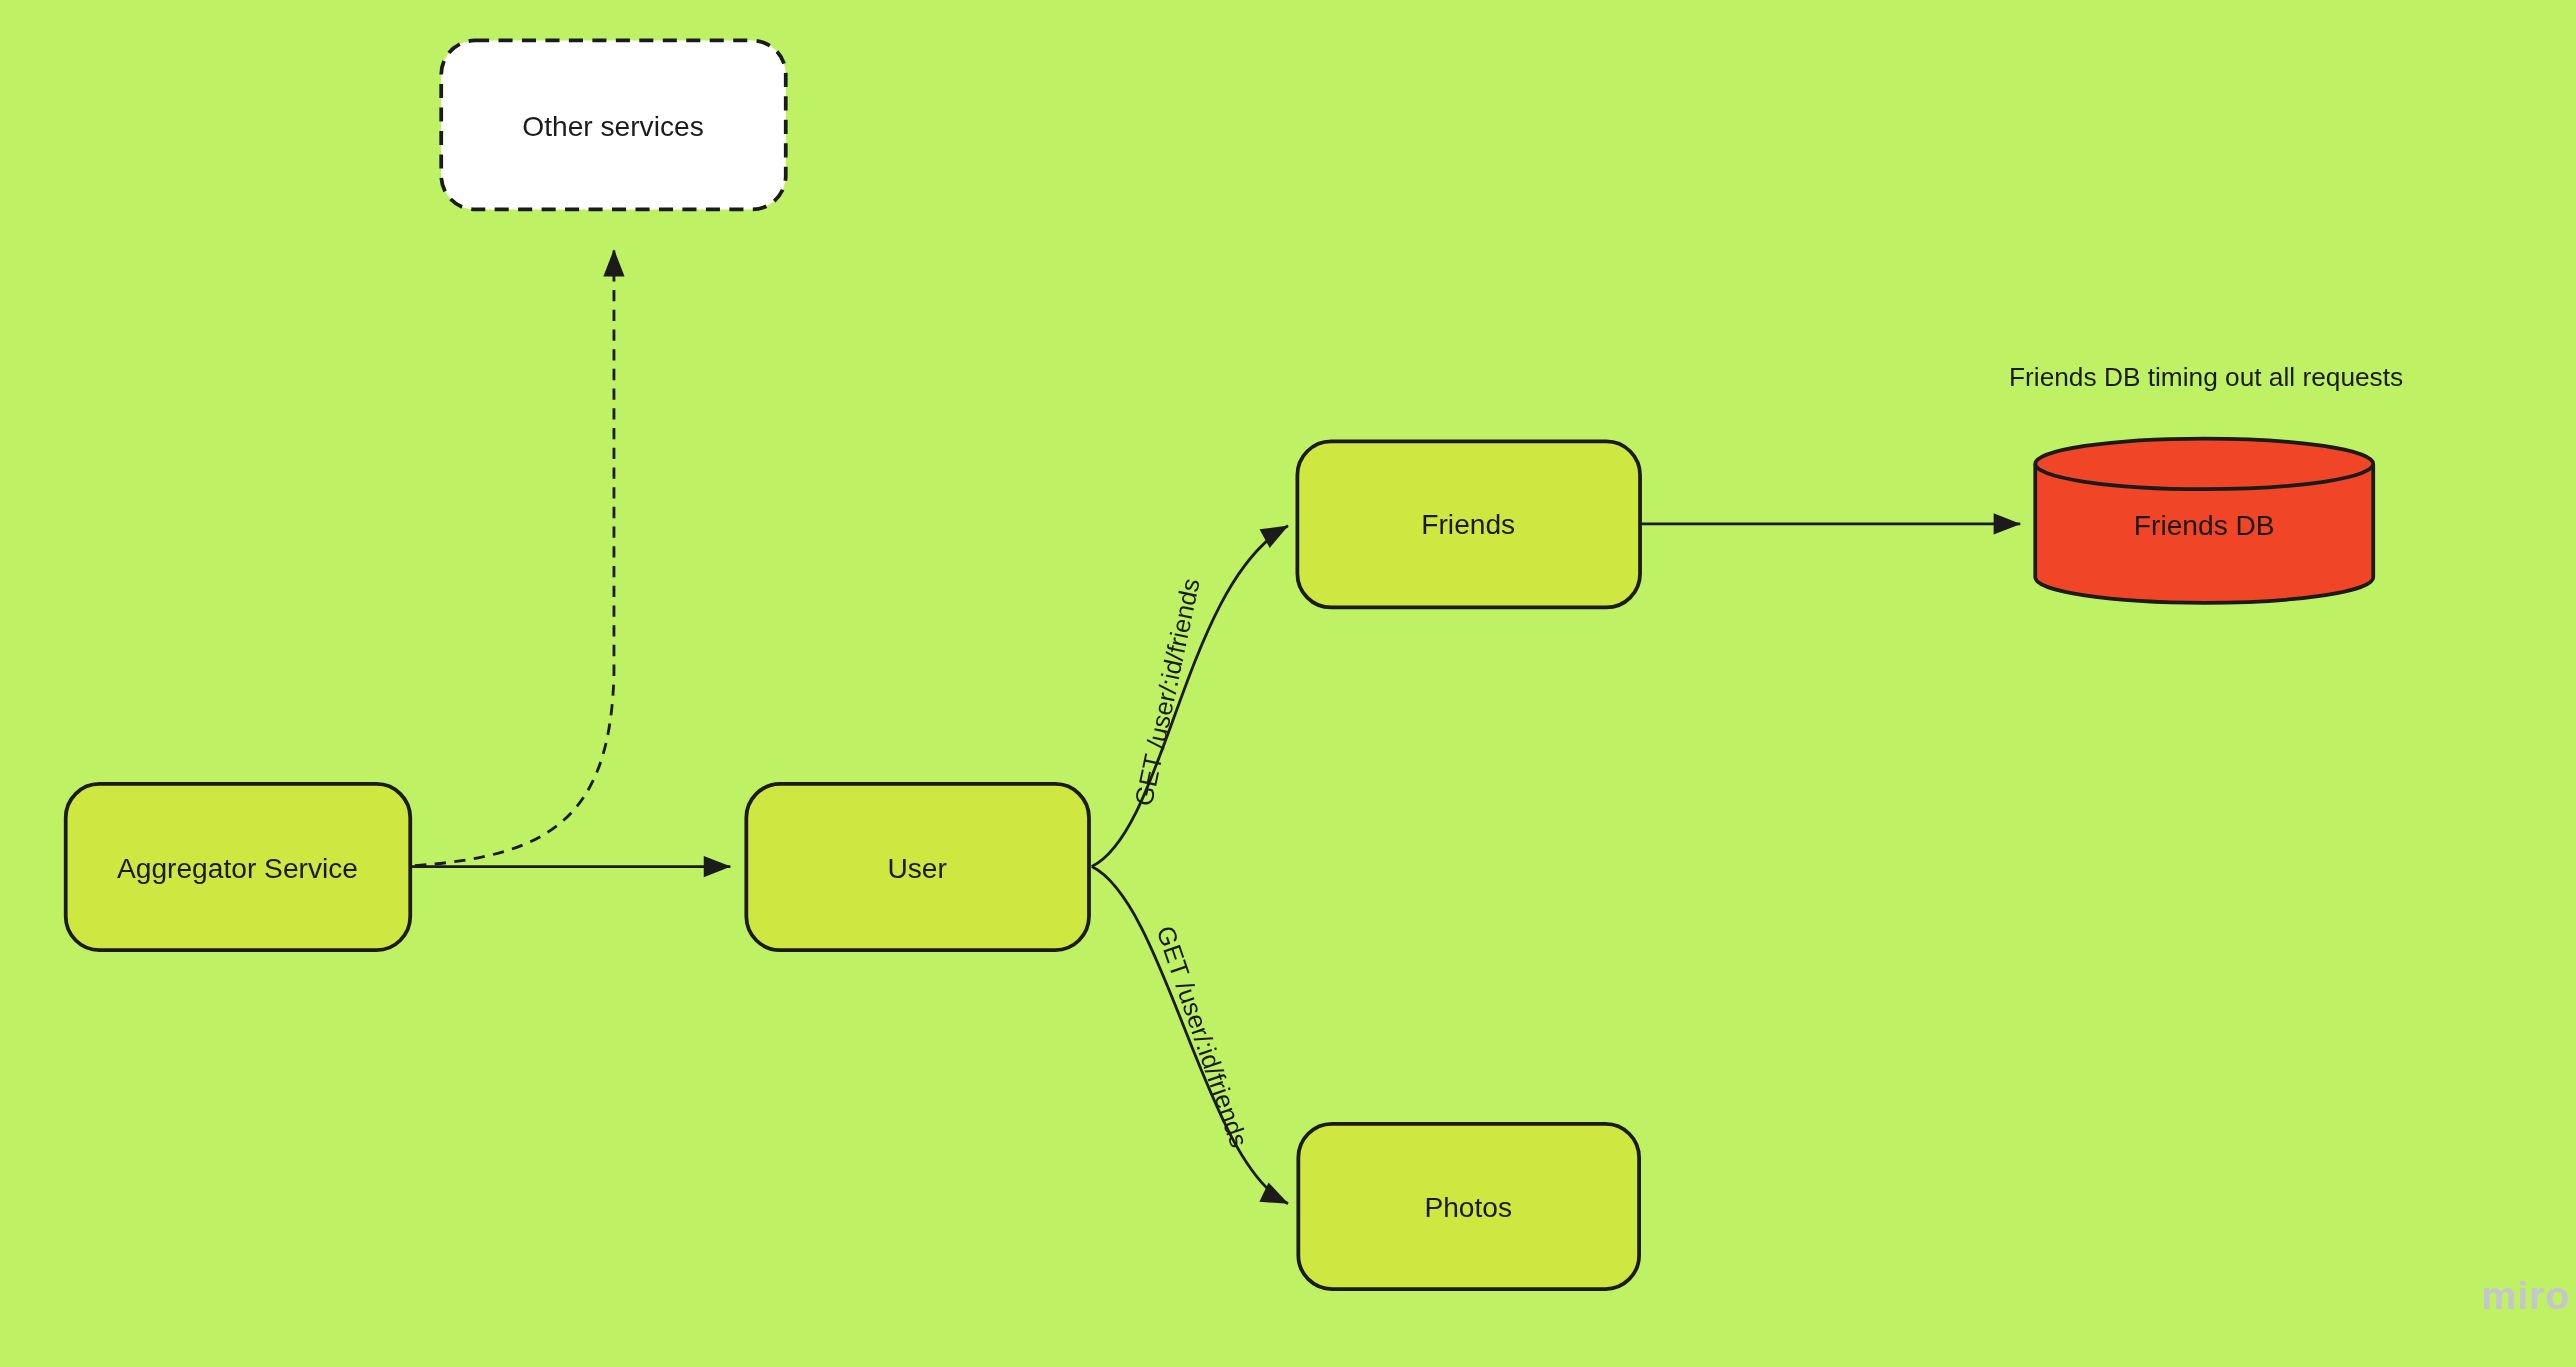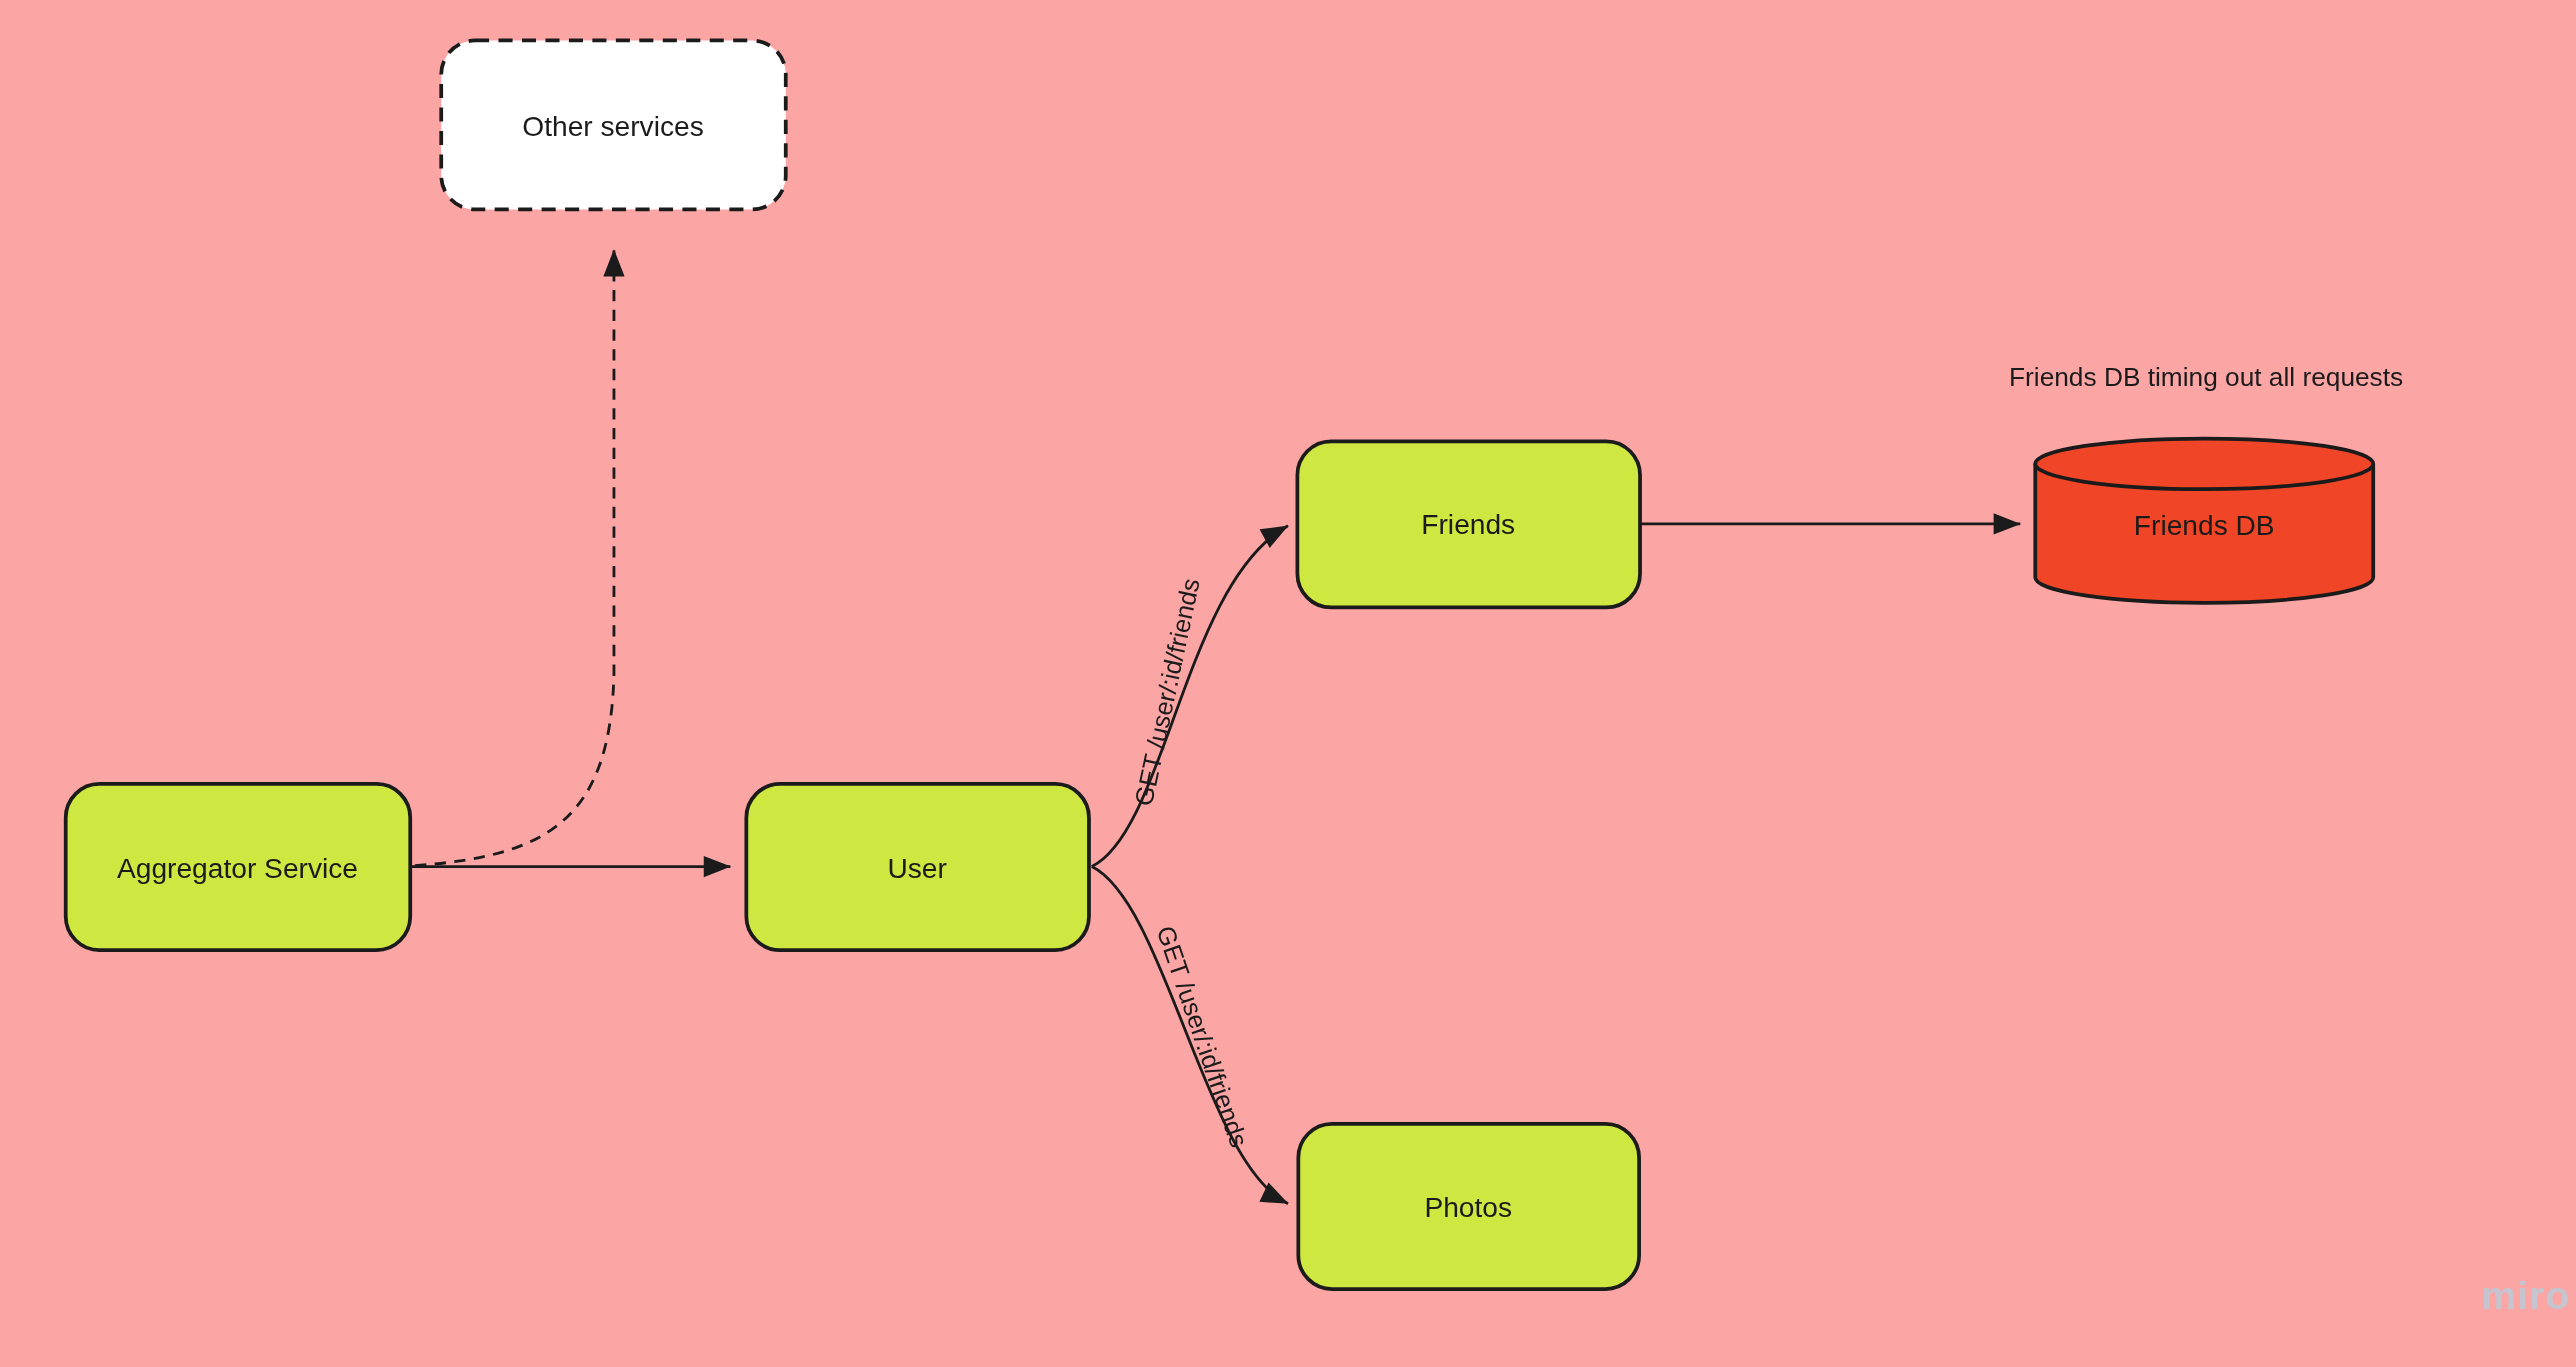"Other services" #canvas { background: #fca5a5 -> #bef264 }
